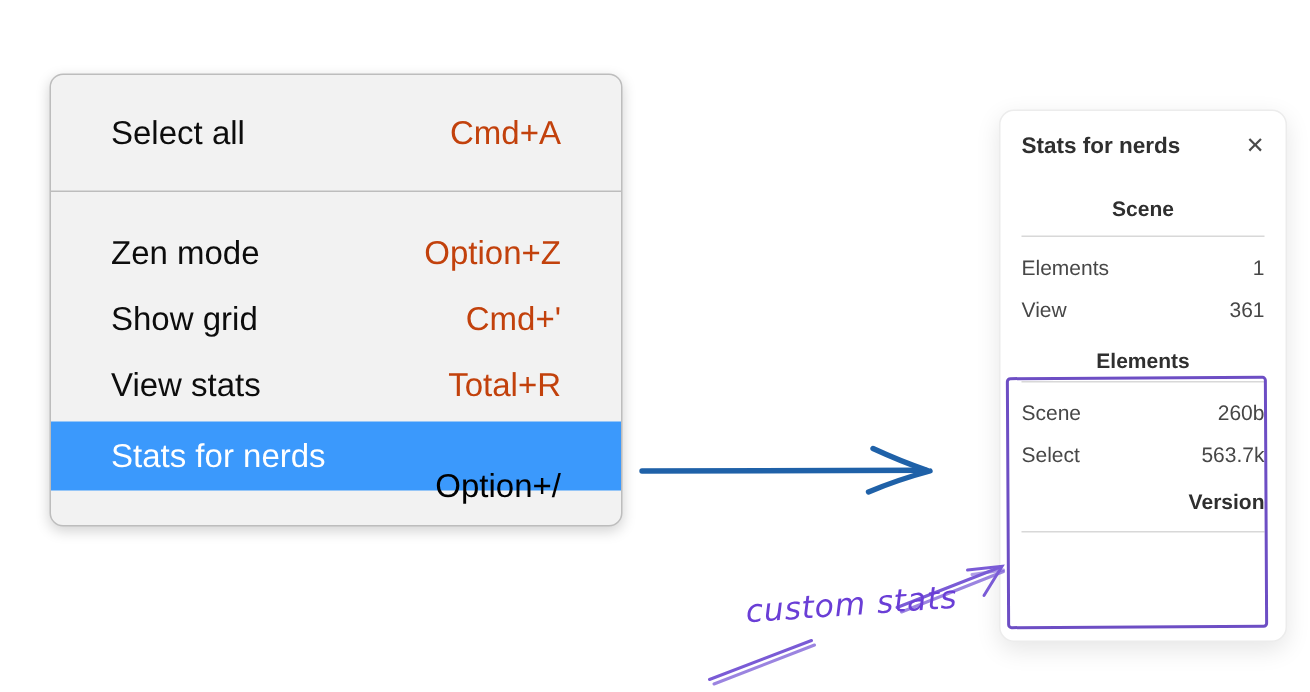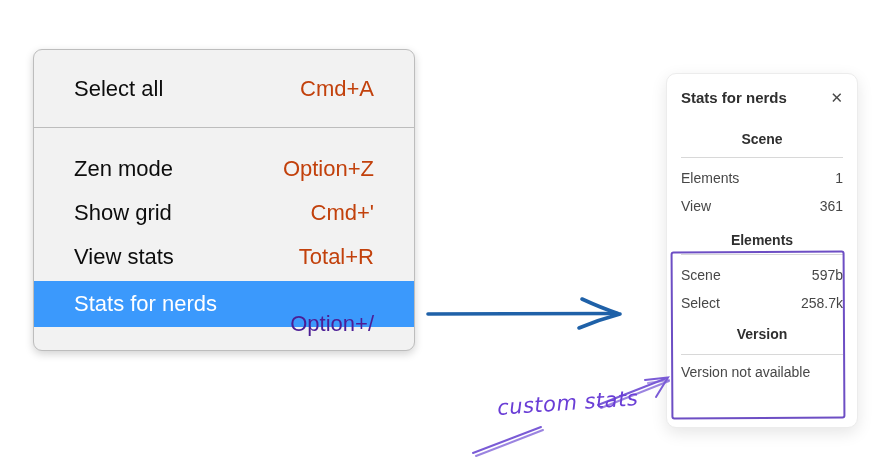"597b" span { text: 597b -> 260b }
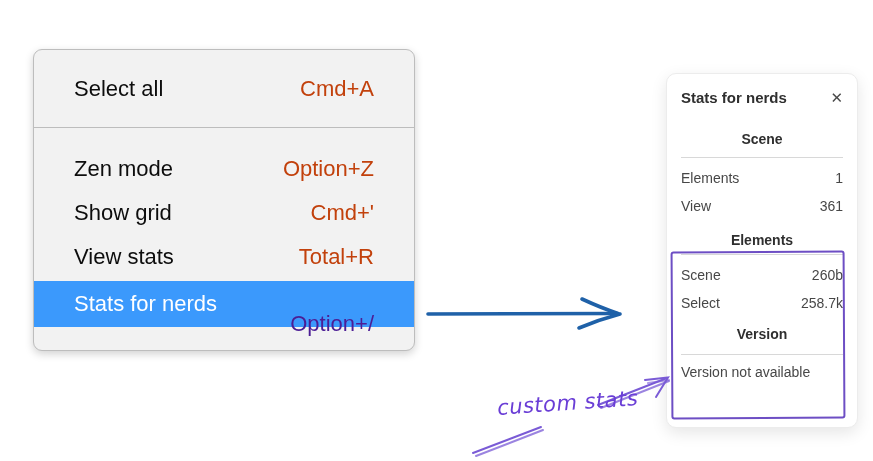"258.7k" span { text: 258.7k -> 563.7k }
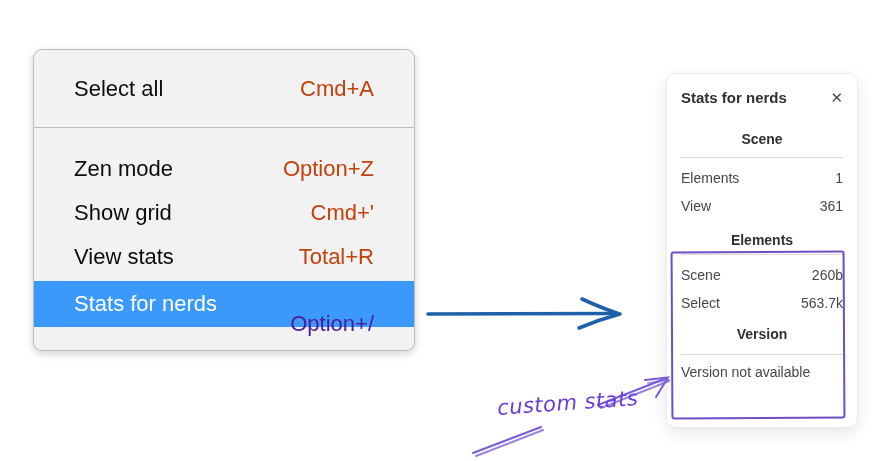"Option+/" .selected .mi-shortcut { color: #4c1d95 -> #000000 }
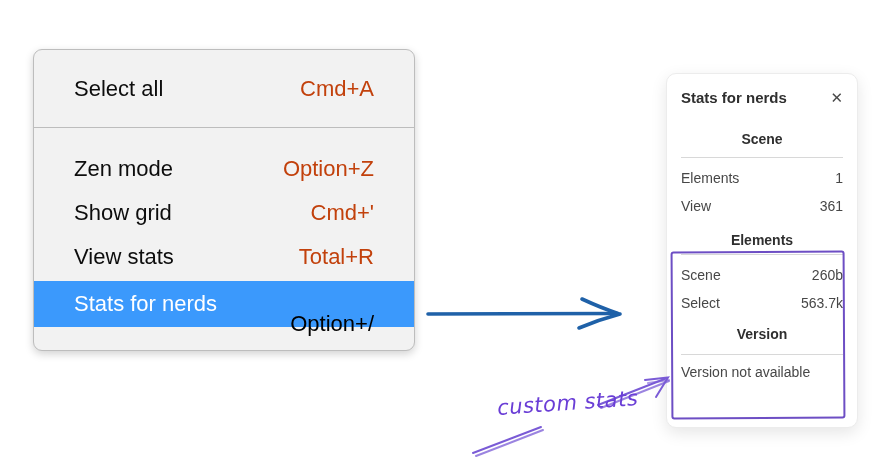"Version" div.sec-title { text-align: none -> right }
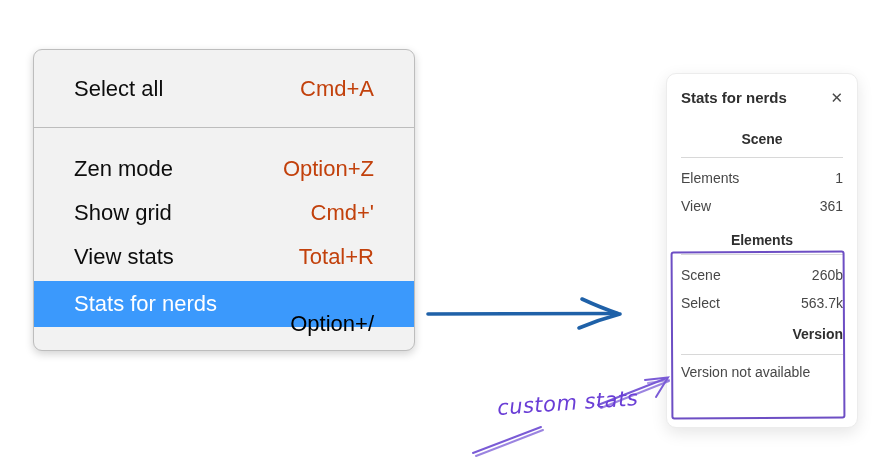"Version not available" div.stat-note { html: <div>Version not available</div> -> none }
